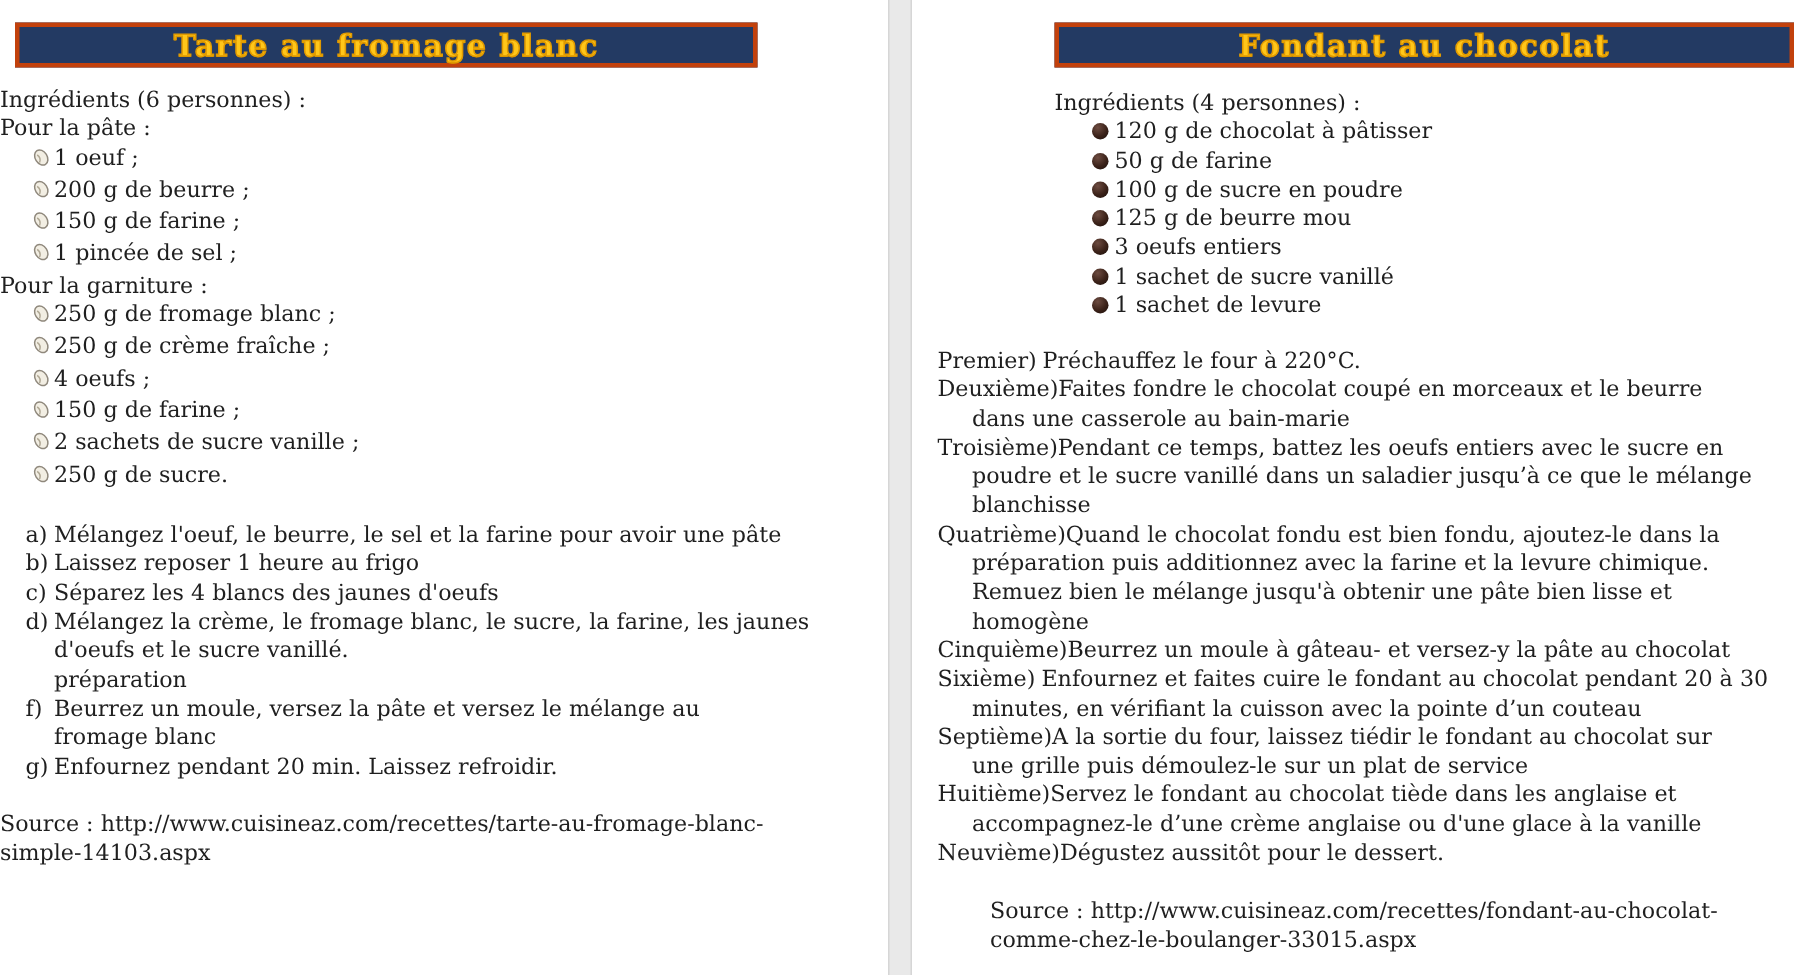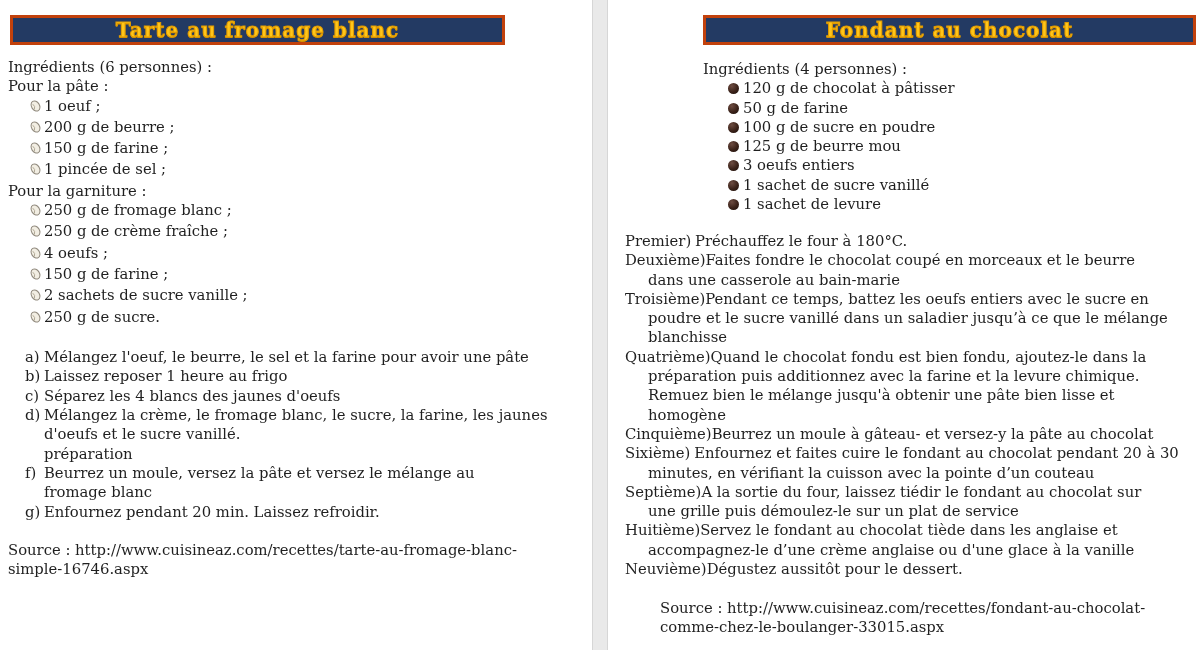"Ingrédients (6 personnes) :" div.flow { left: 8px -> 0 }
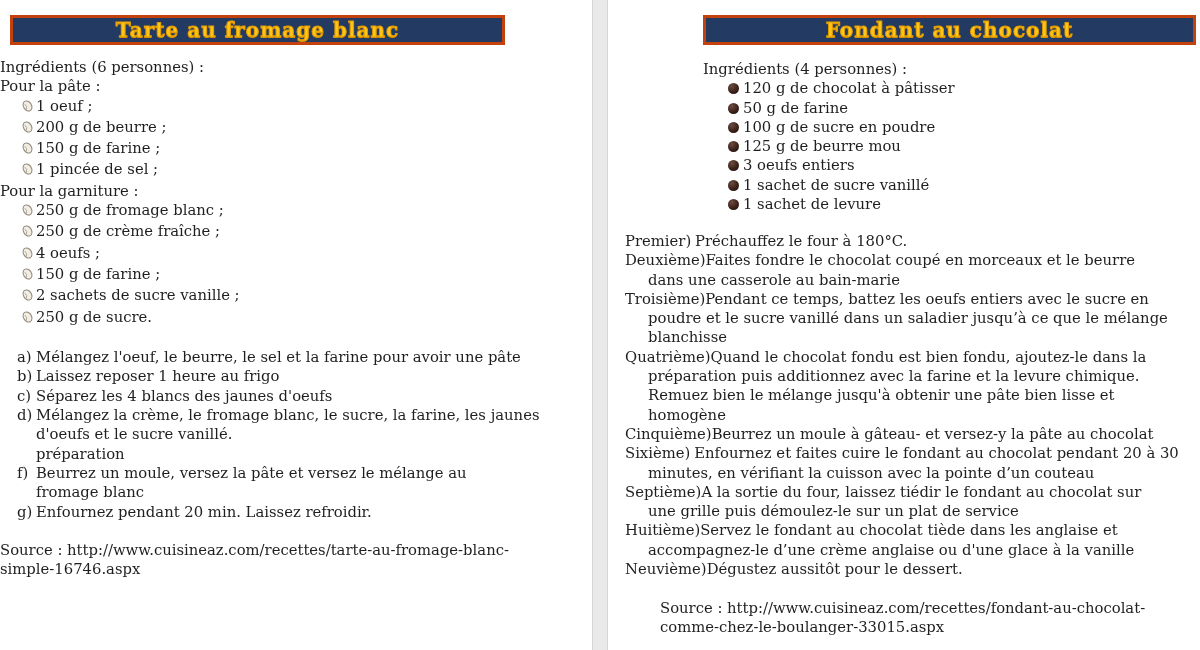"Préchauffez le four à 180°C." span { text: 180 -> 220 }
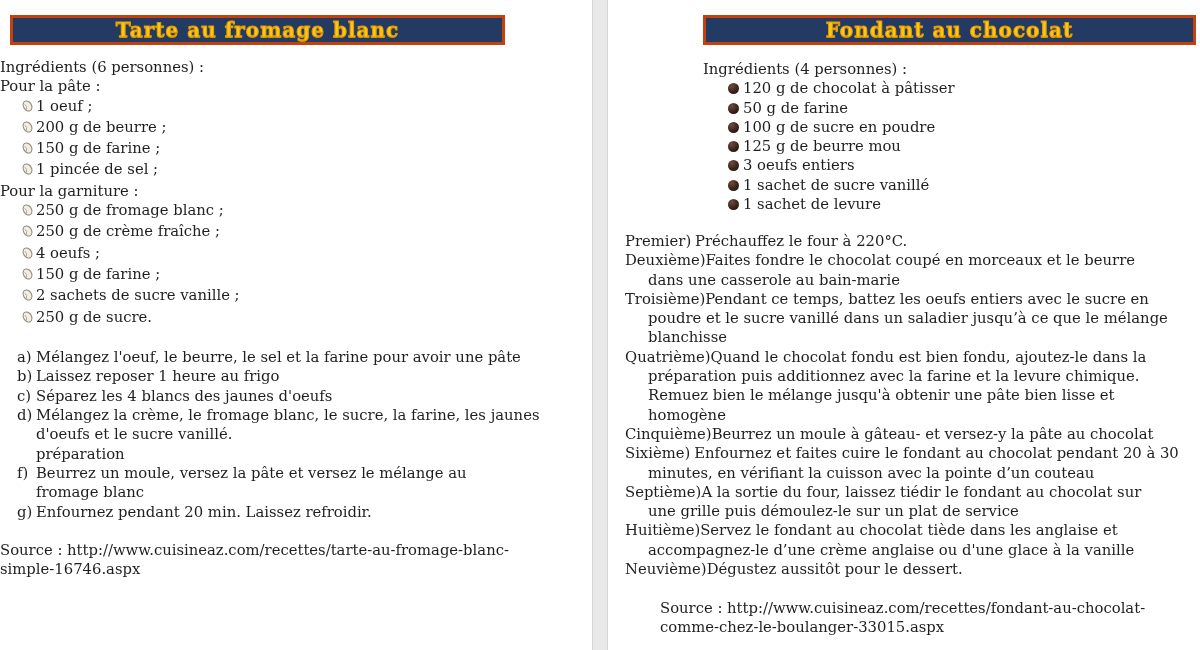"simple-16746.aspx" div { text: simple-16746.aspx -> simple-14103.aspx }
